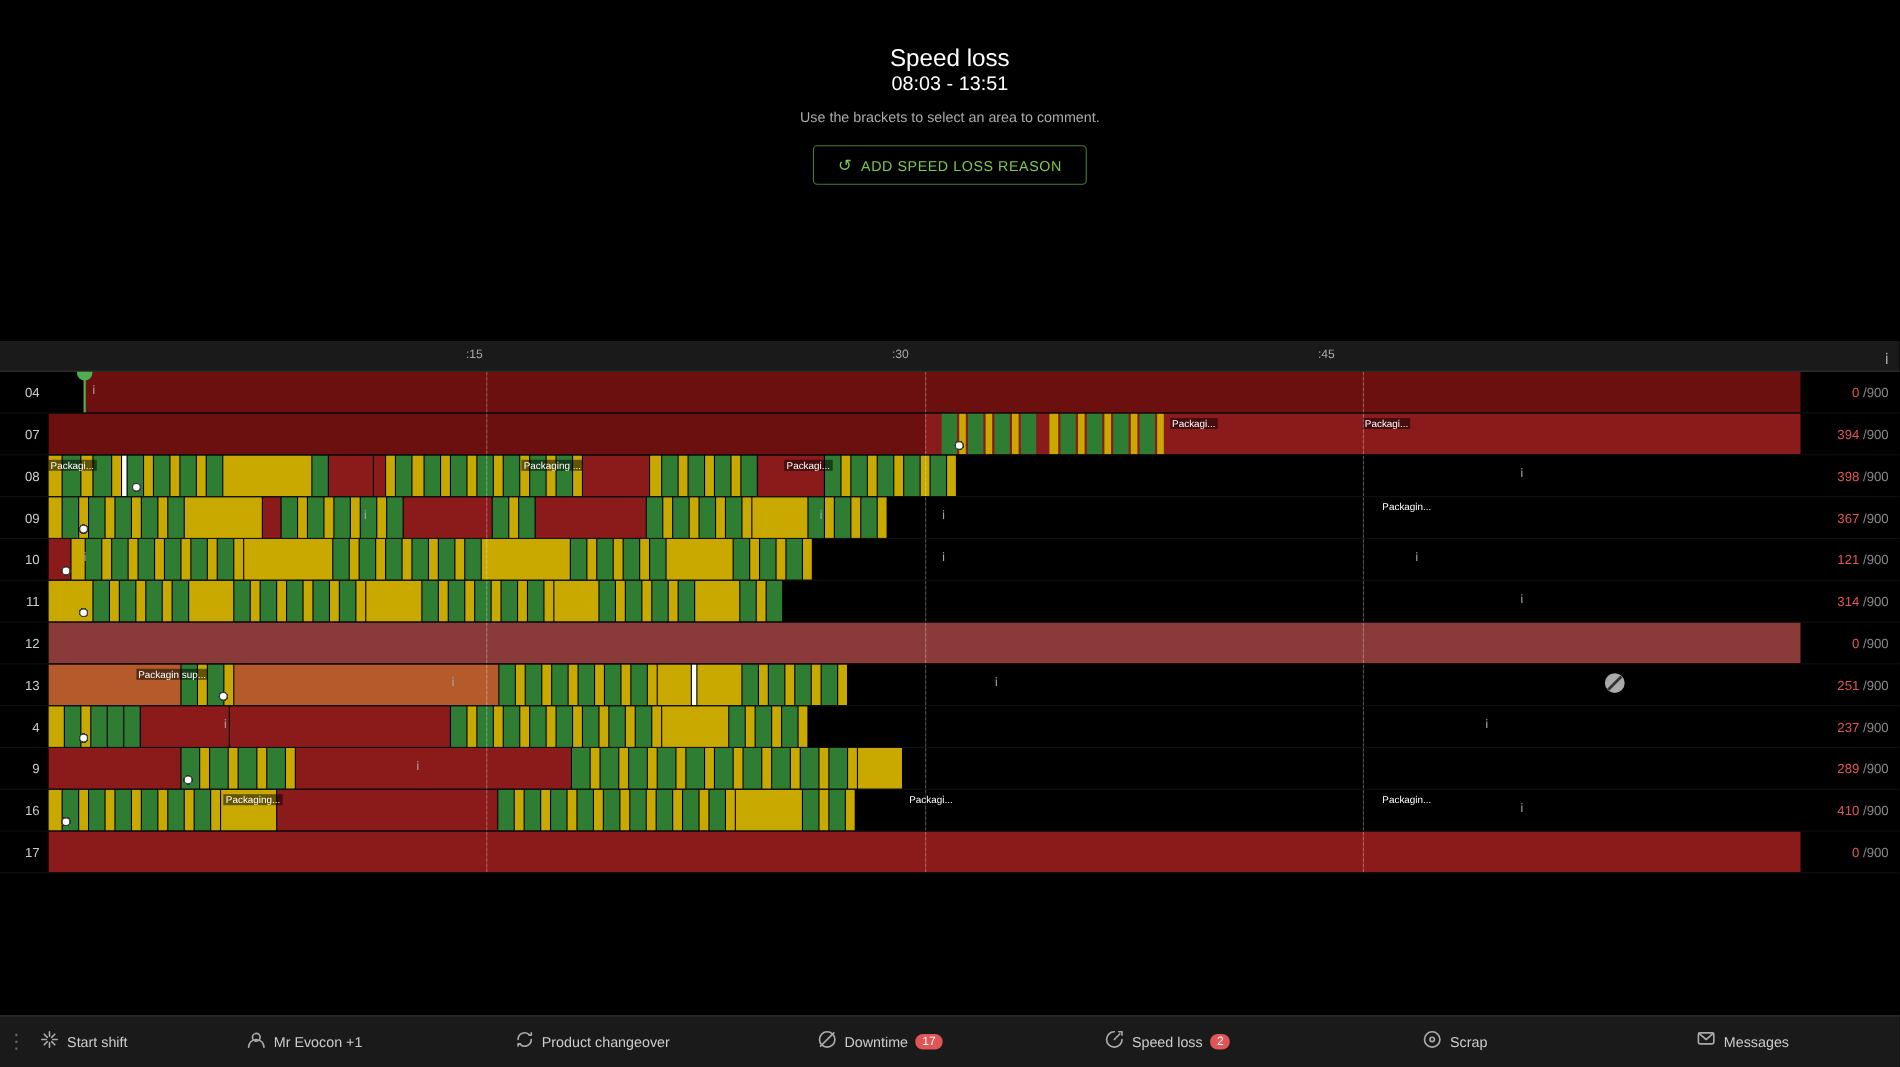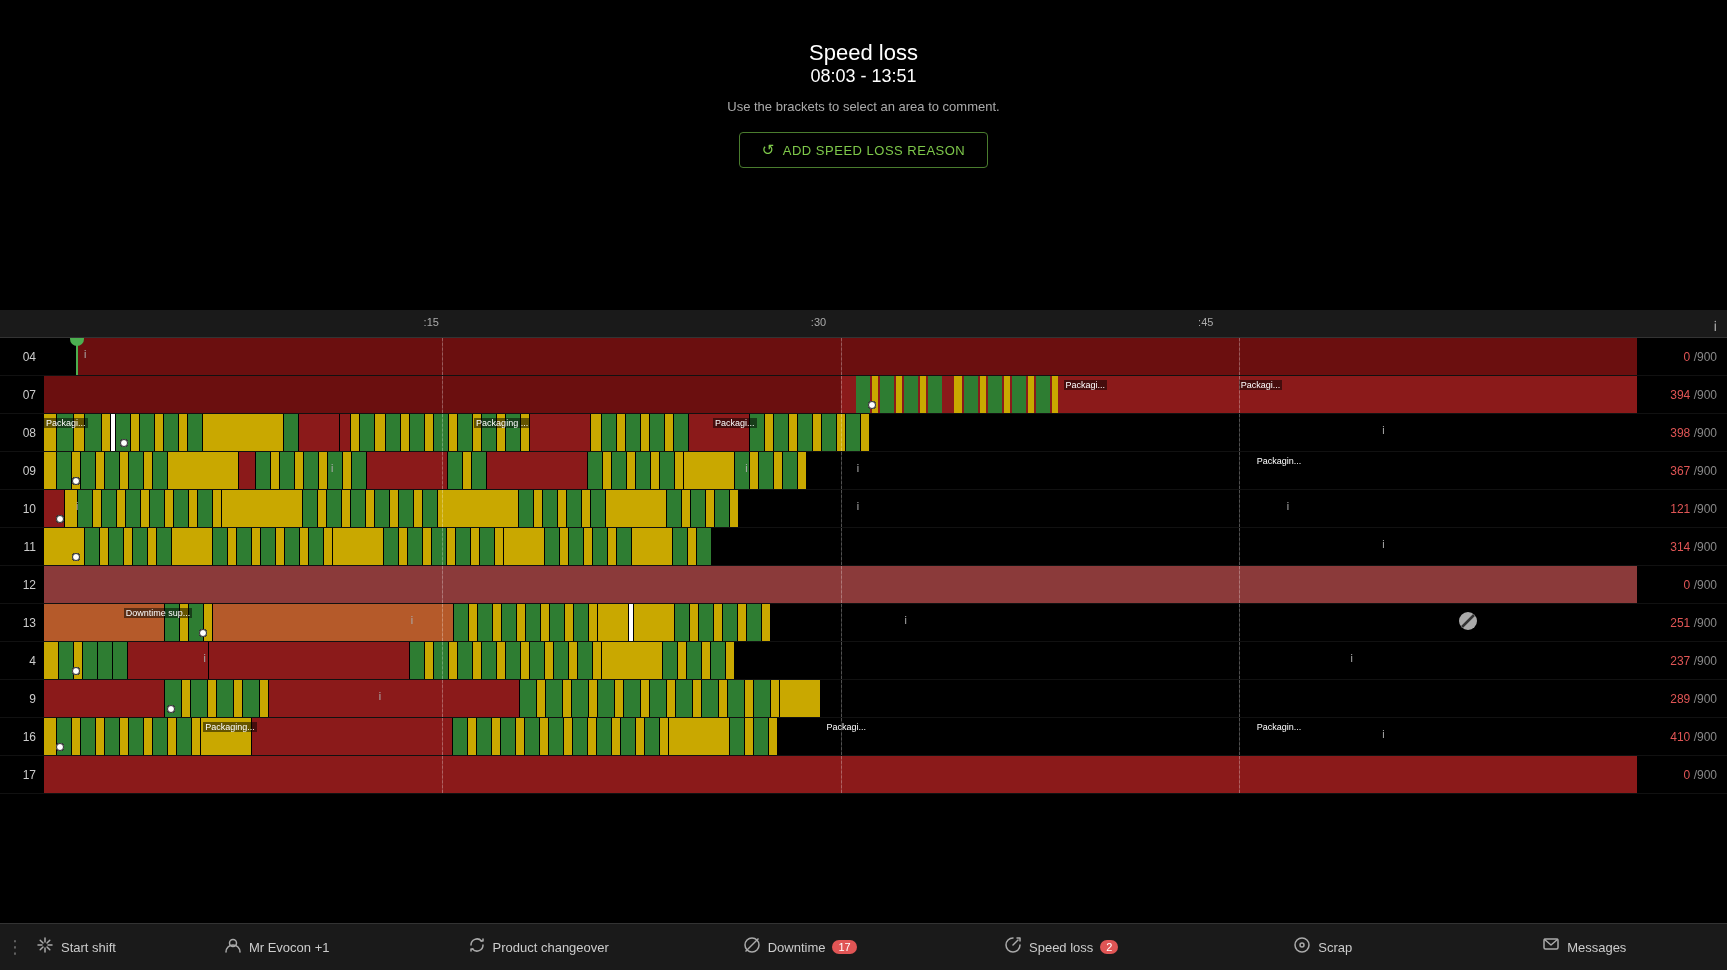"Downtime sup..." div { text: Downtime -> Packagin }
